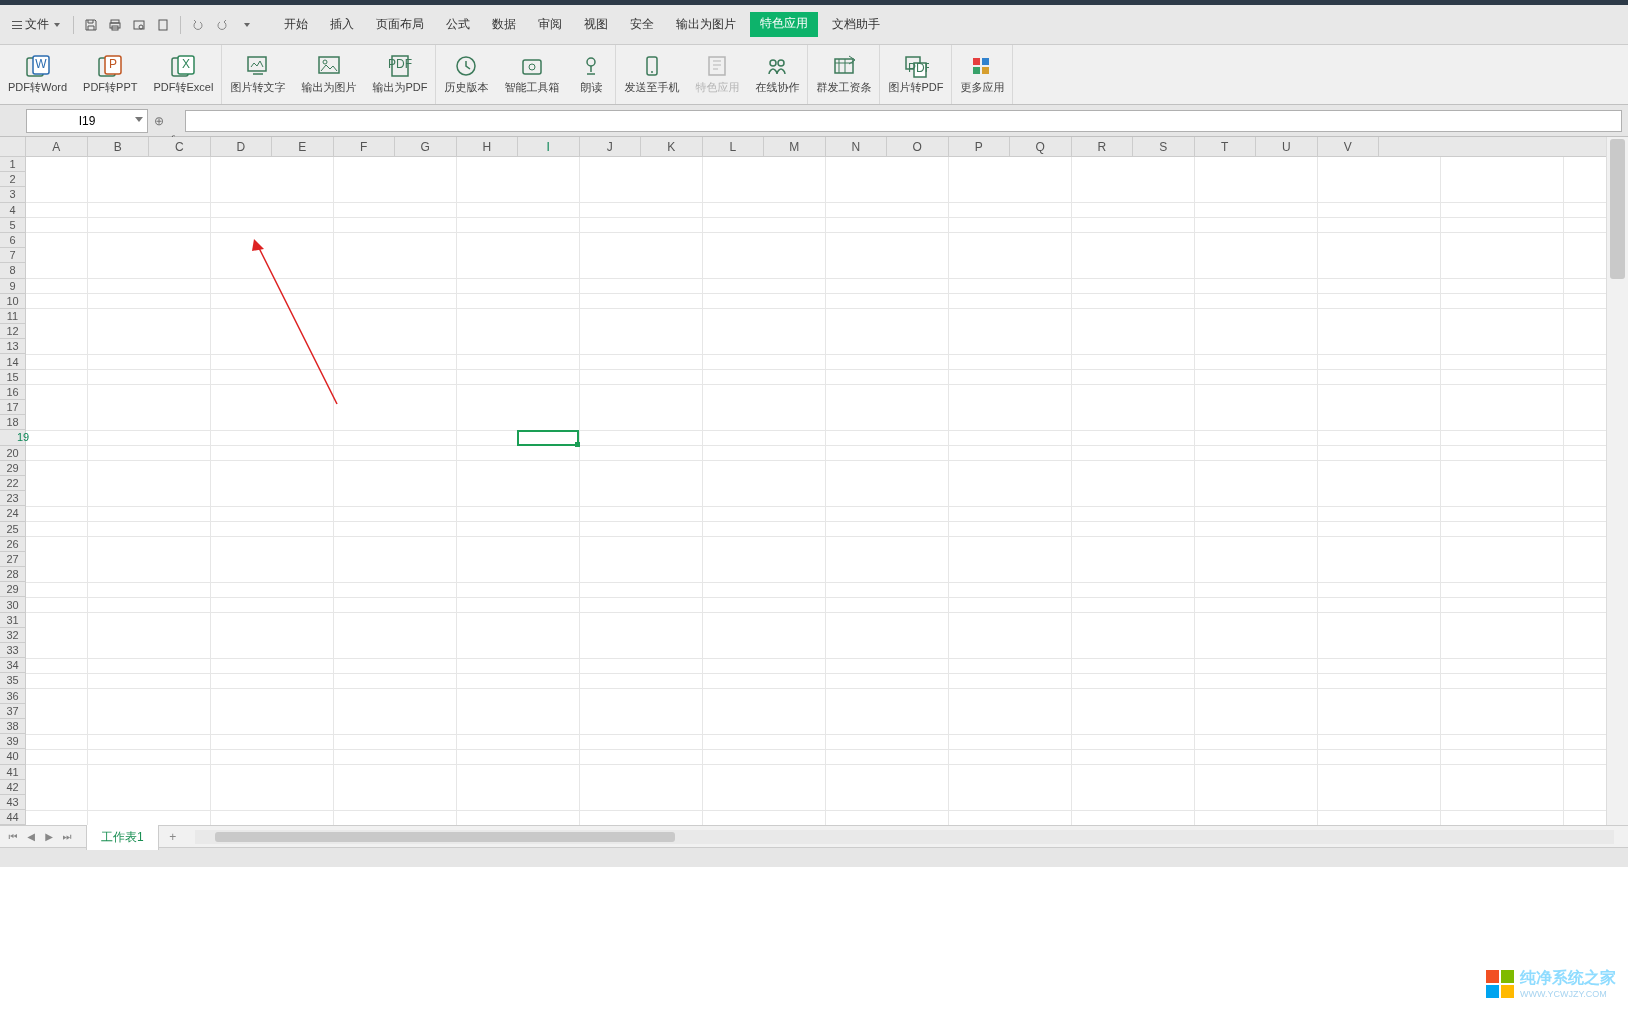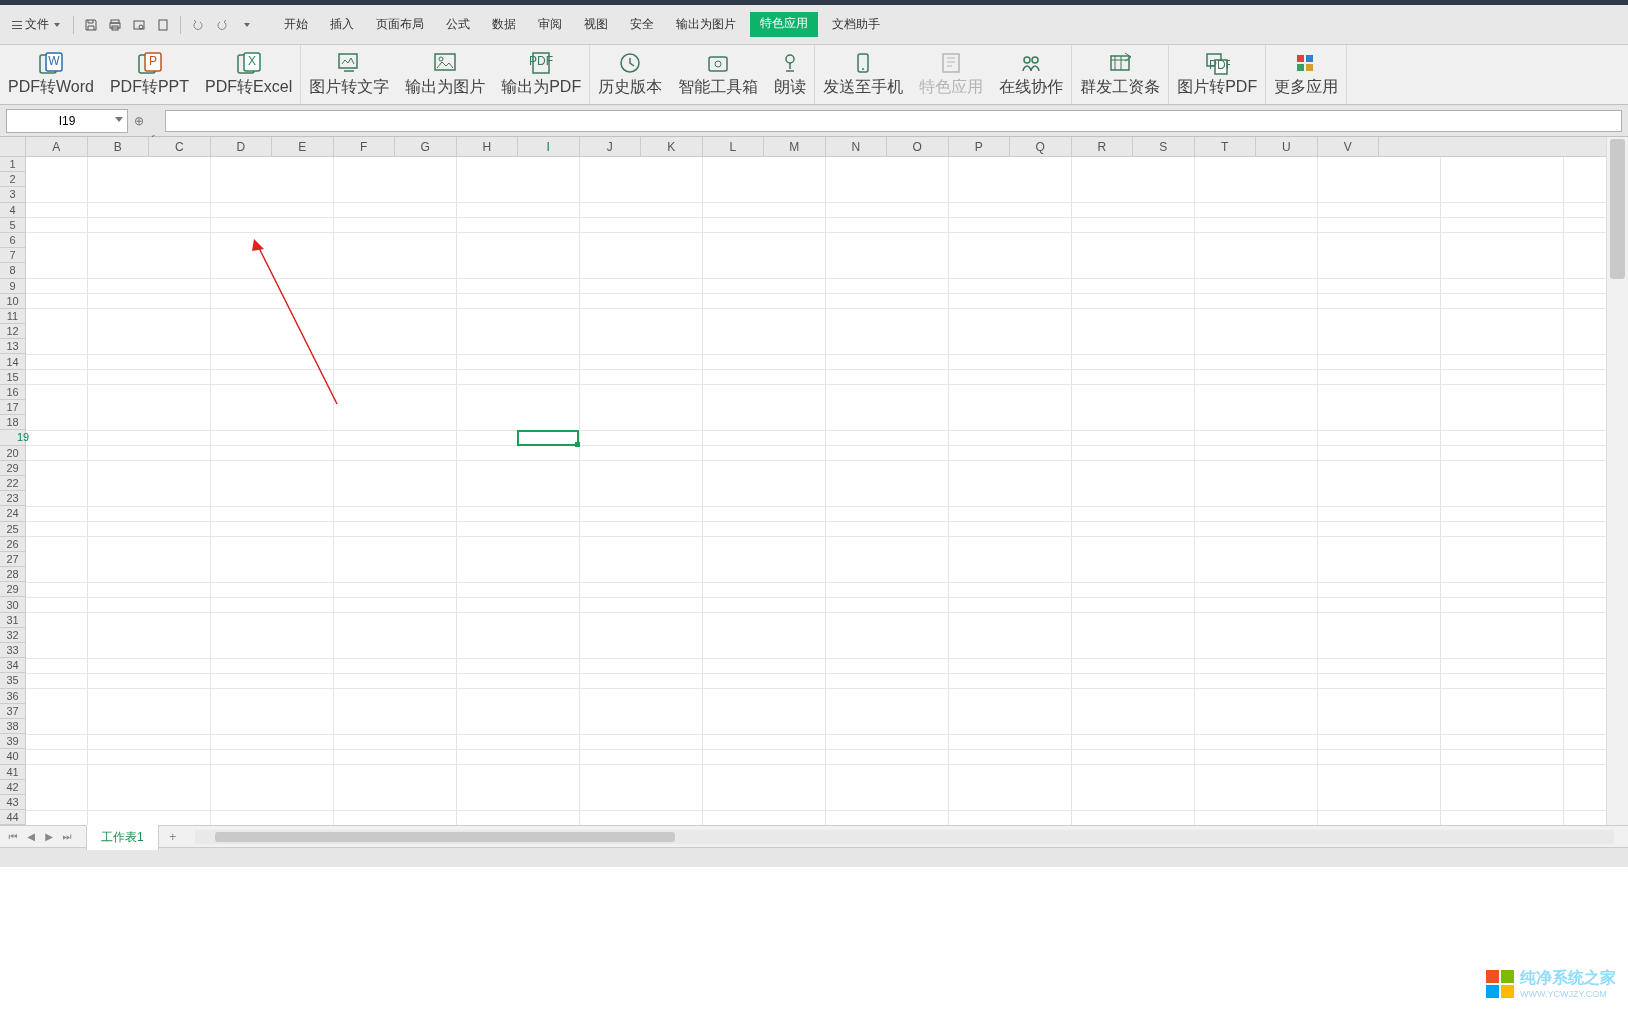"PDF转Word" .rbtn .lbl { font-size: 16px -> 11px }
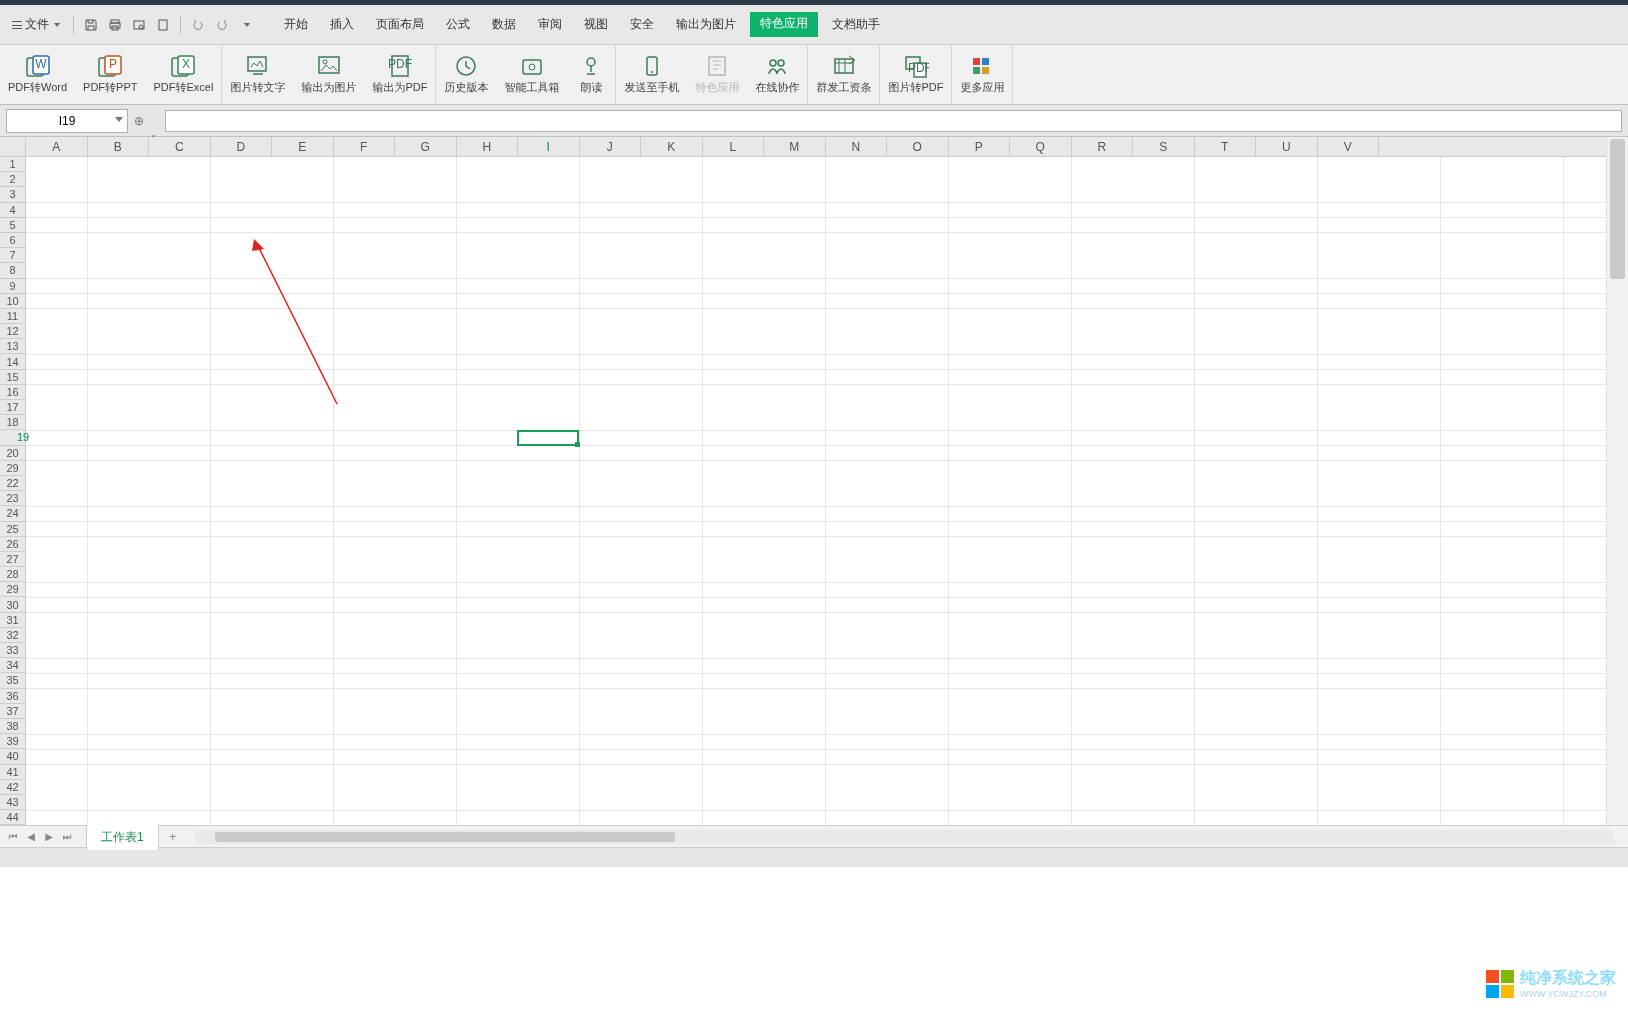"I19" .namebox { margin-left: none -> 20px }
